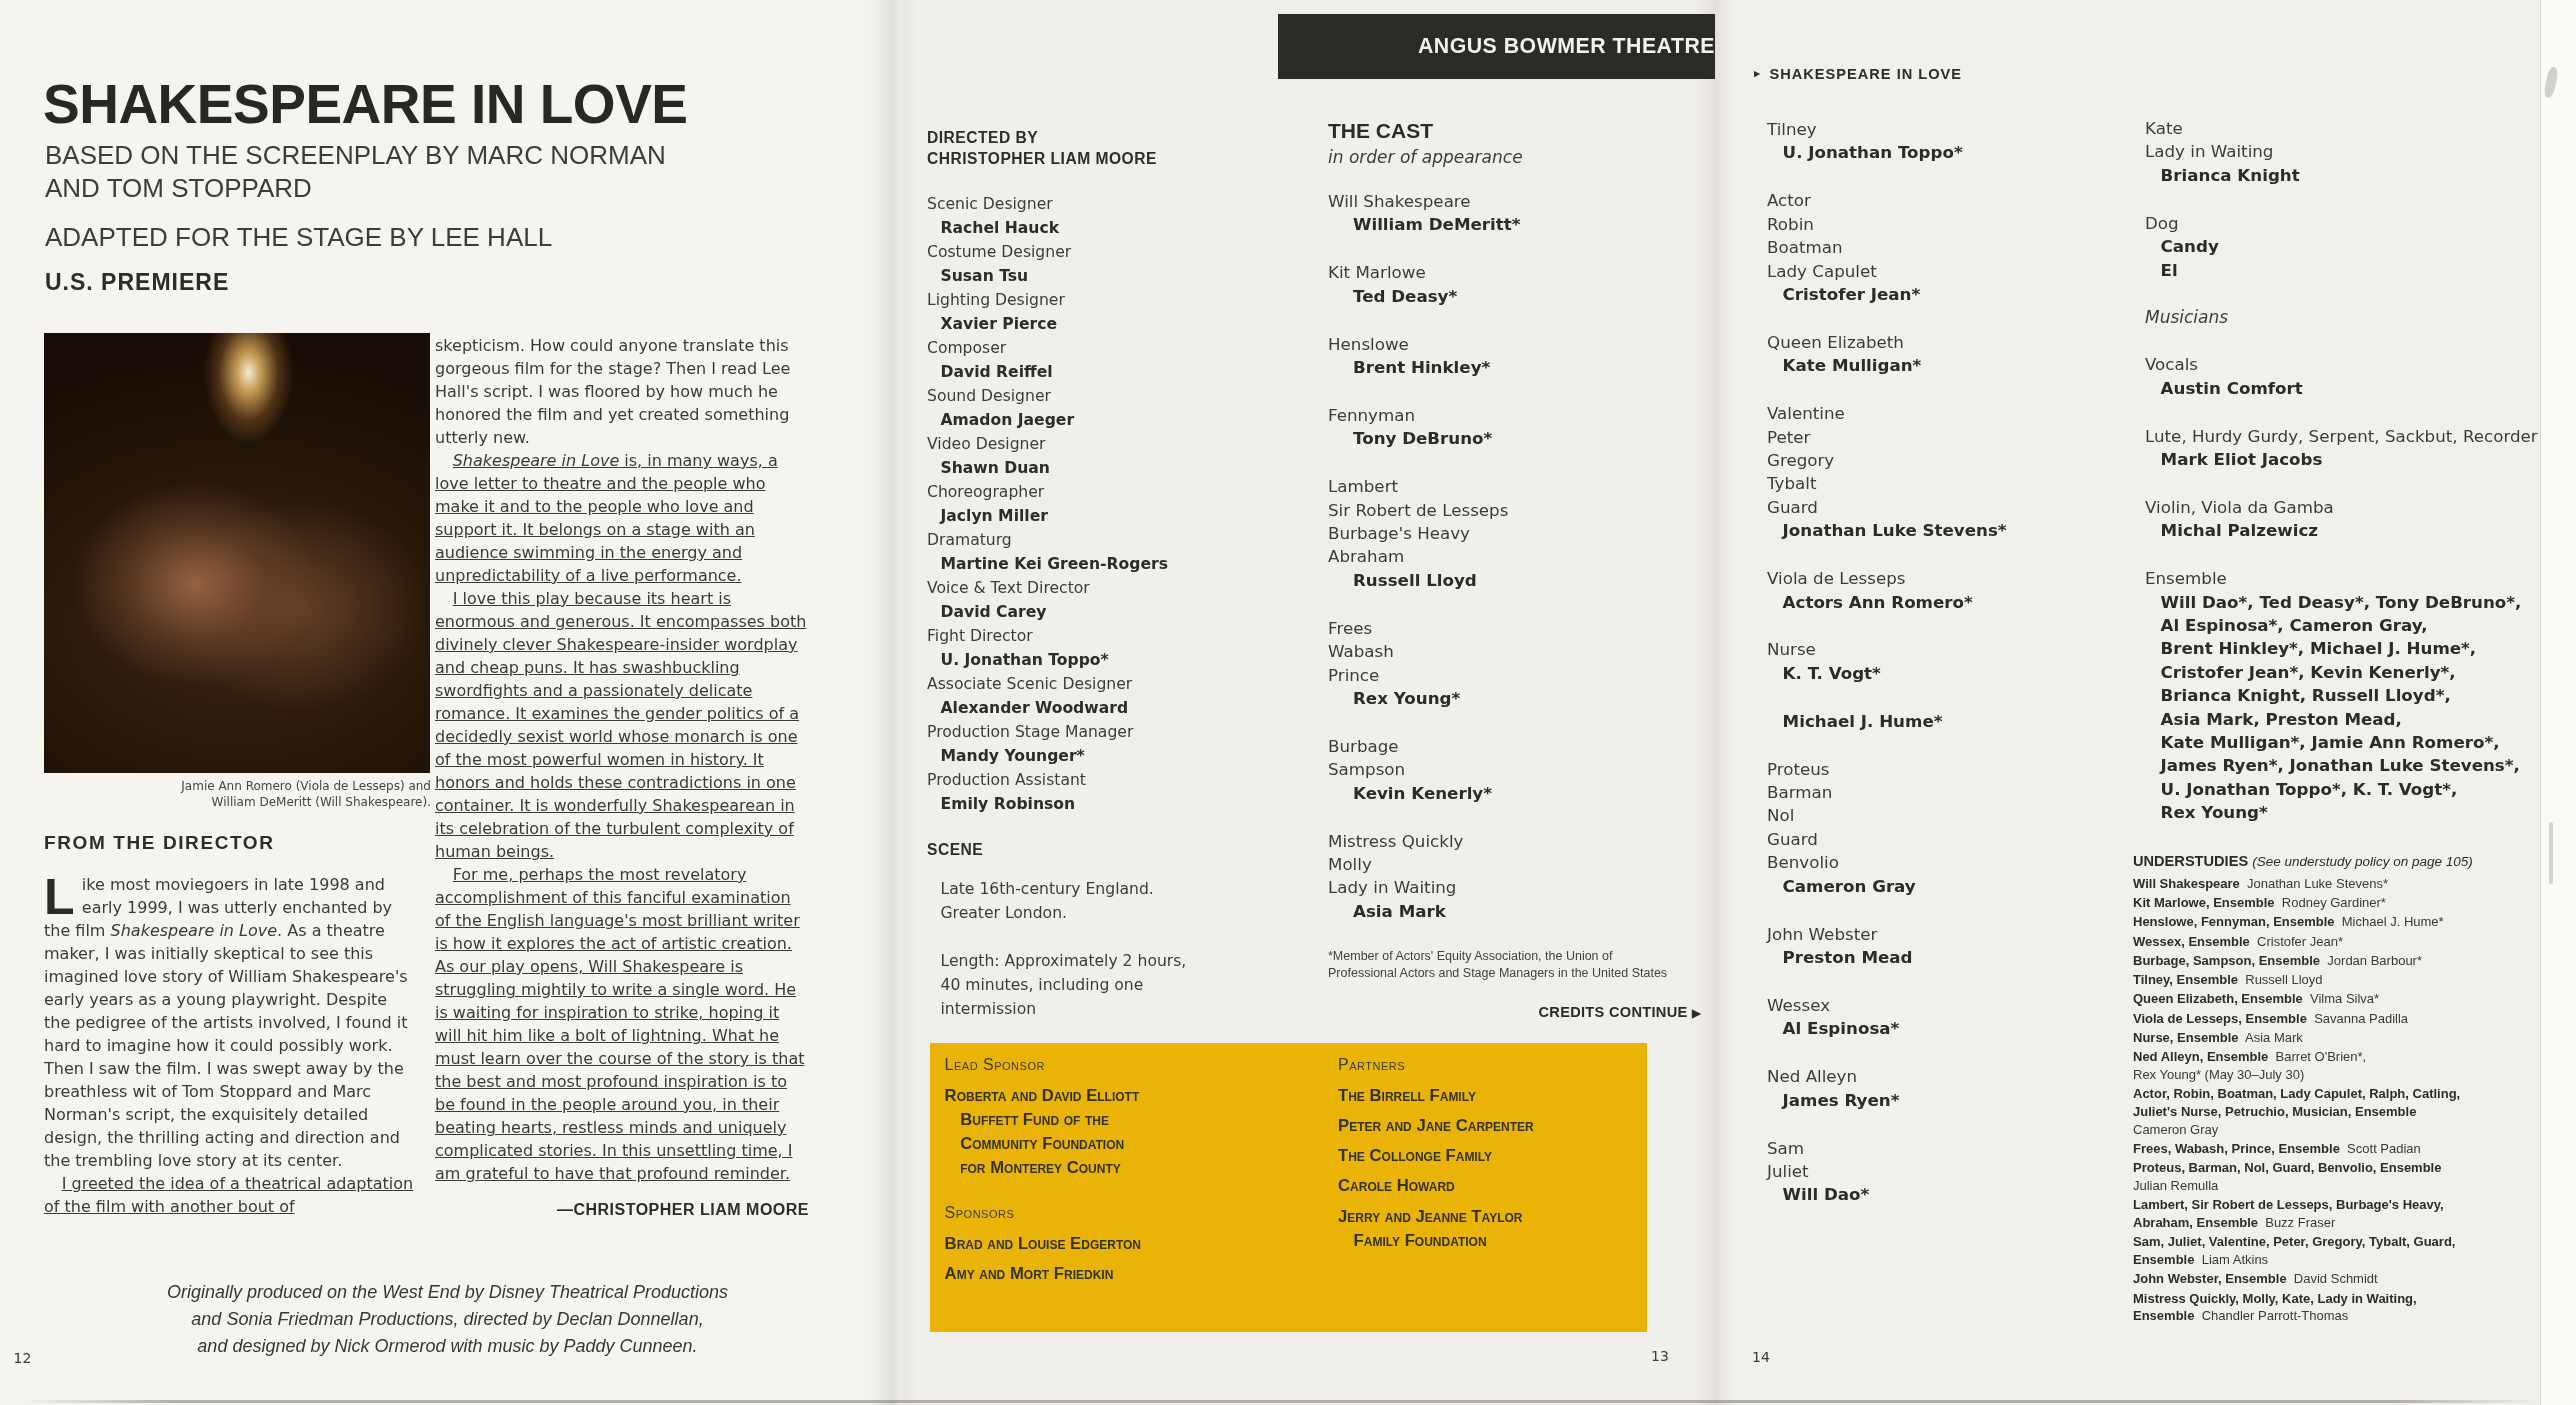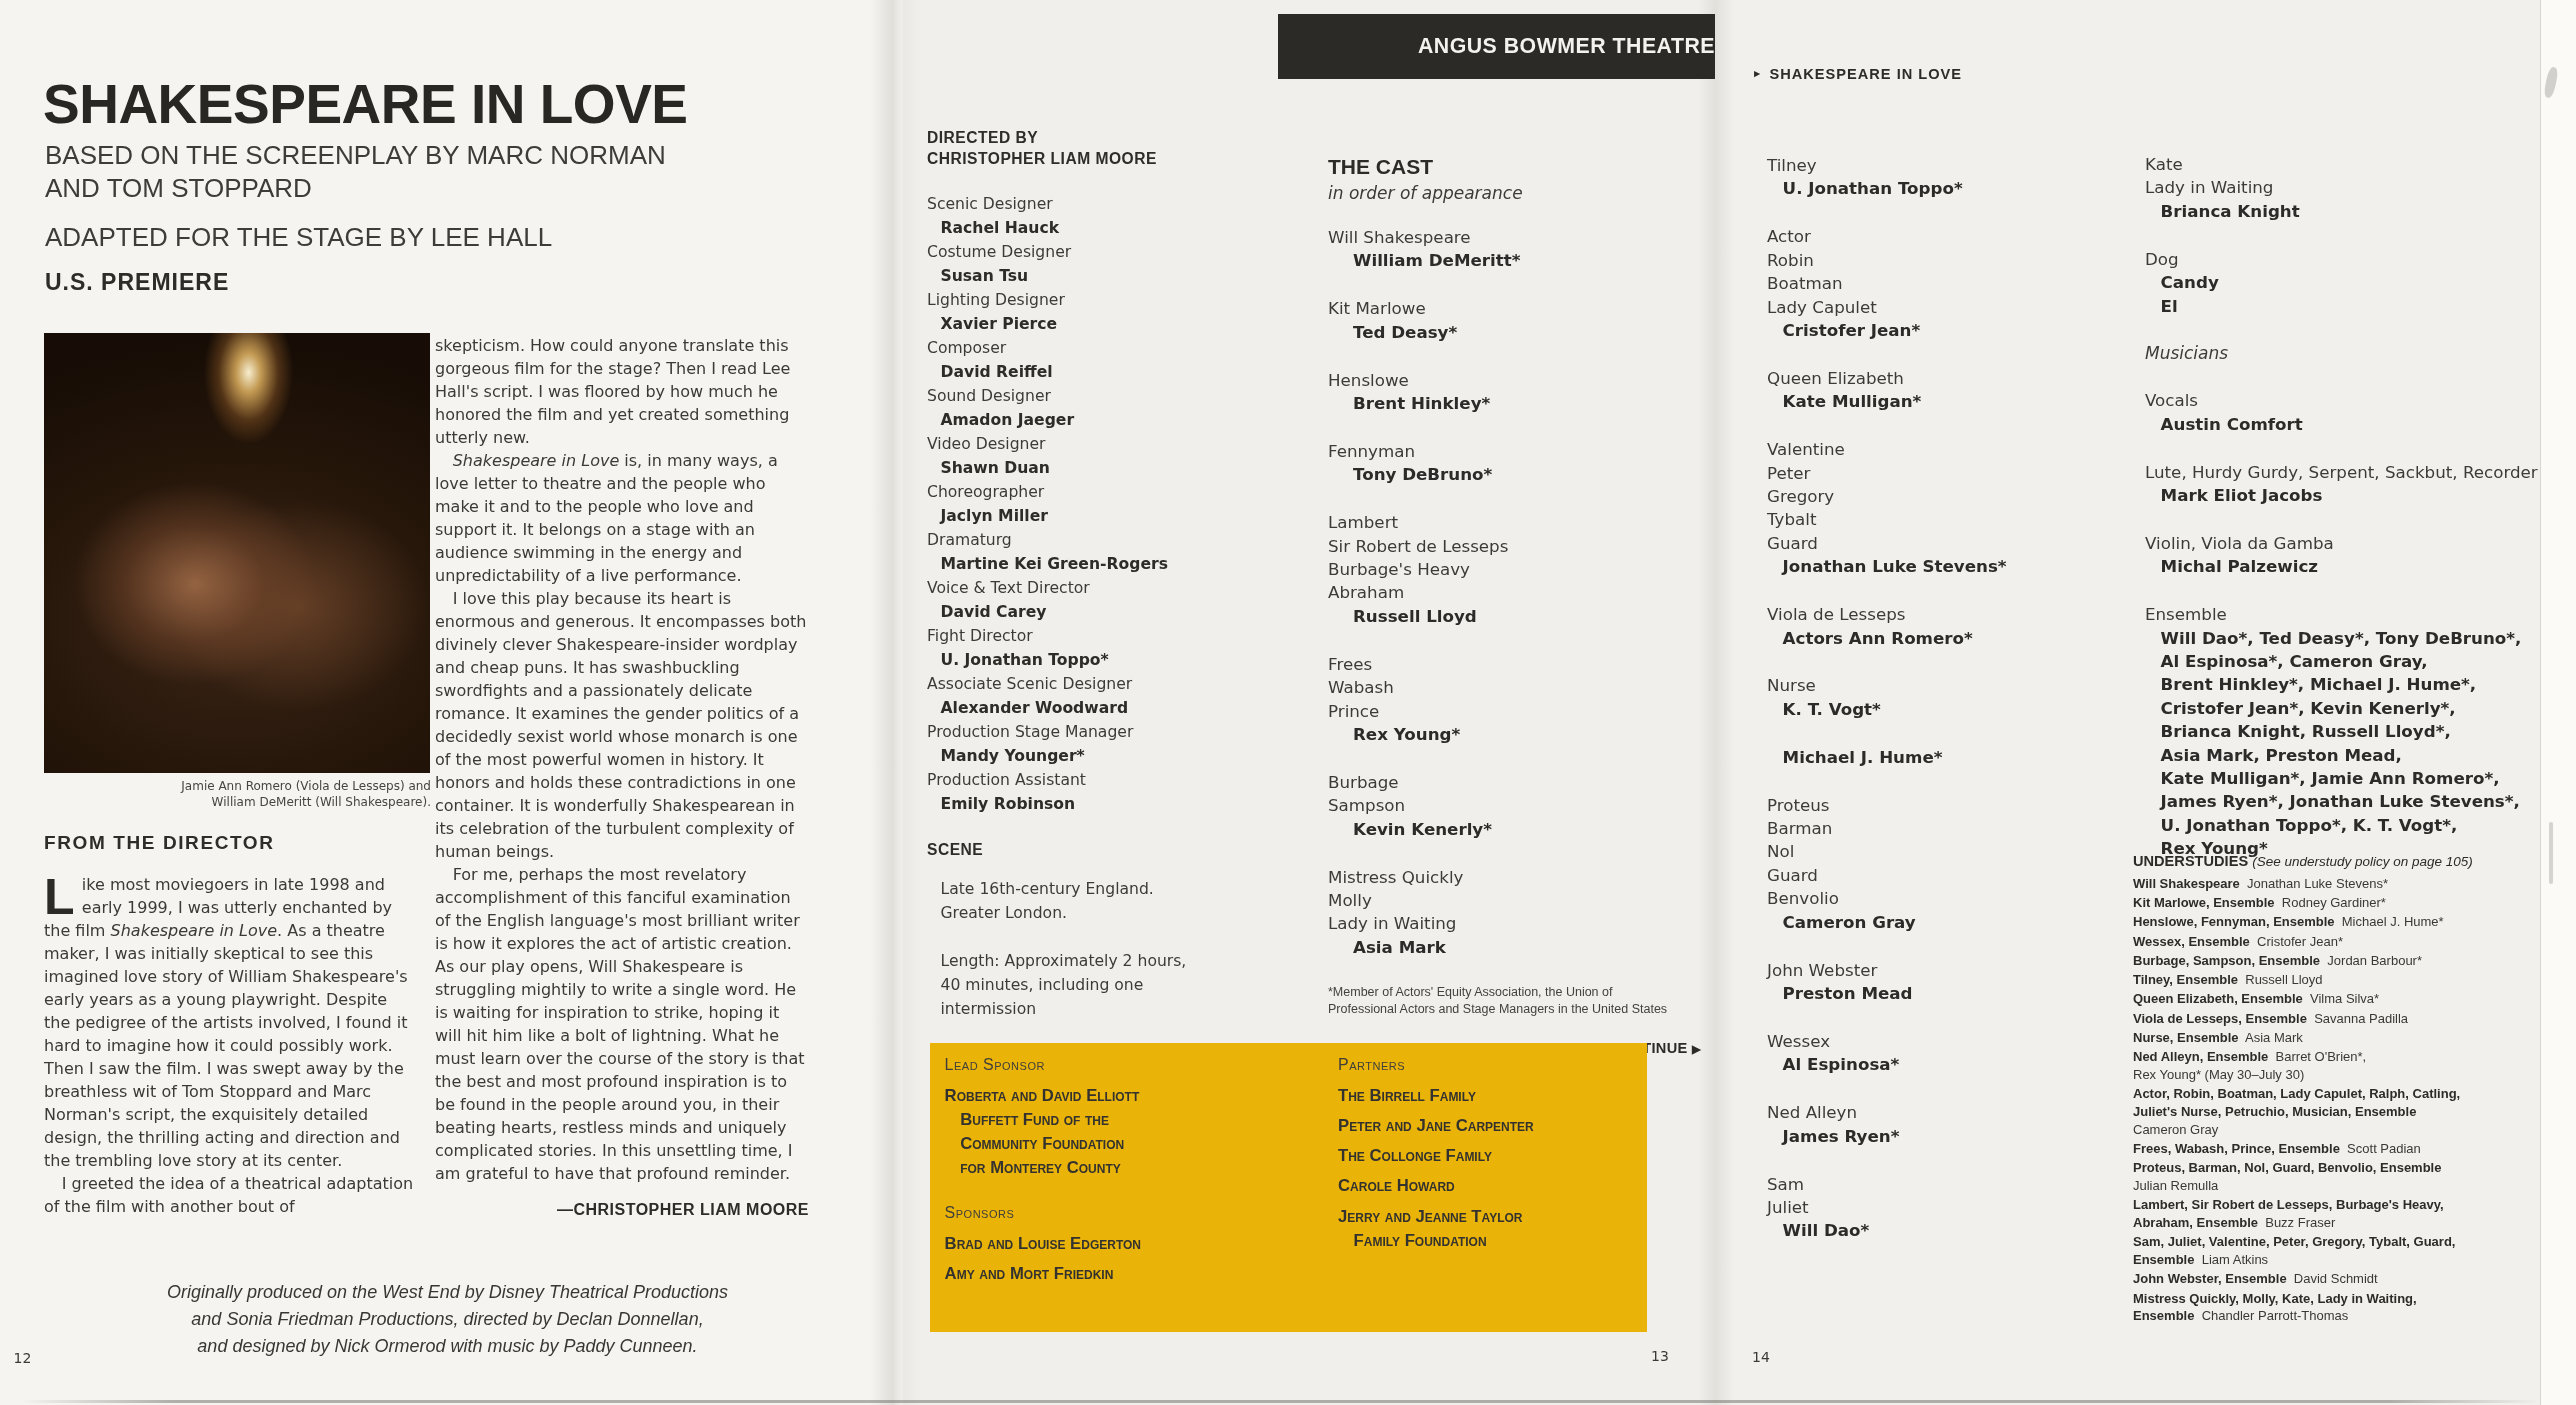"THE CAST" .cast { margin-top: 36px -> none }
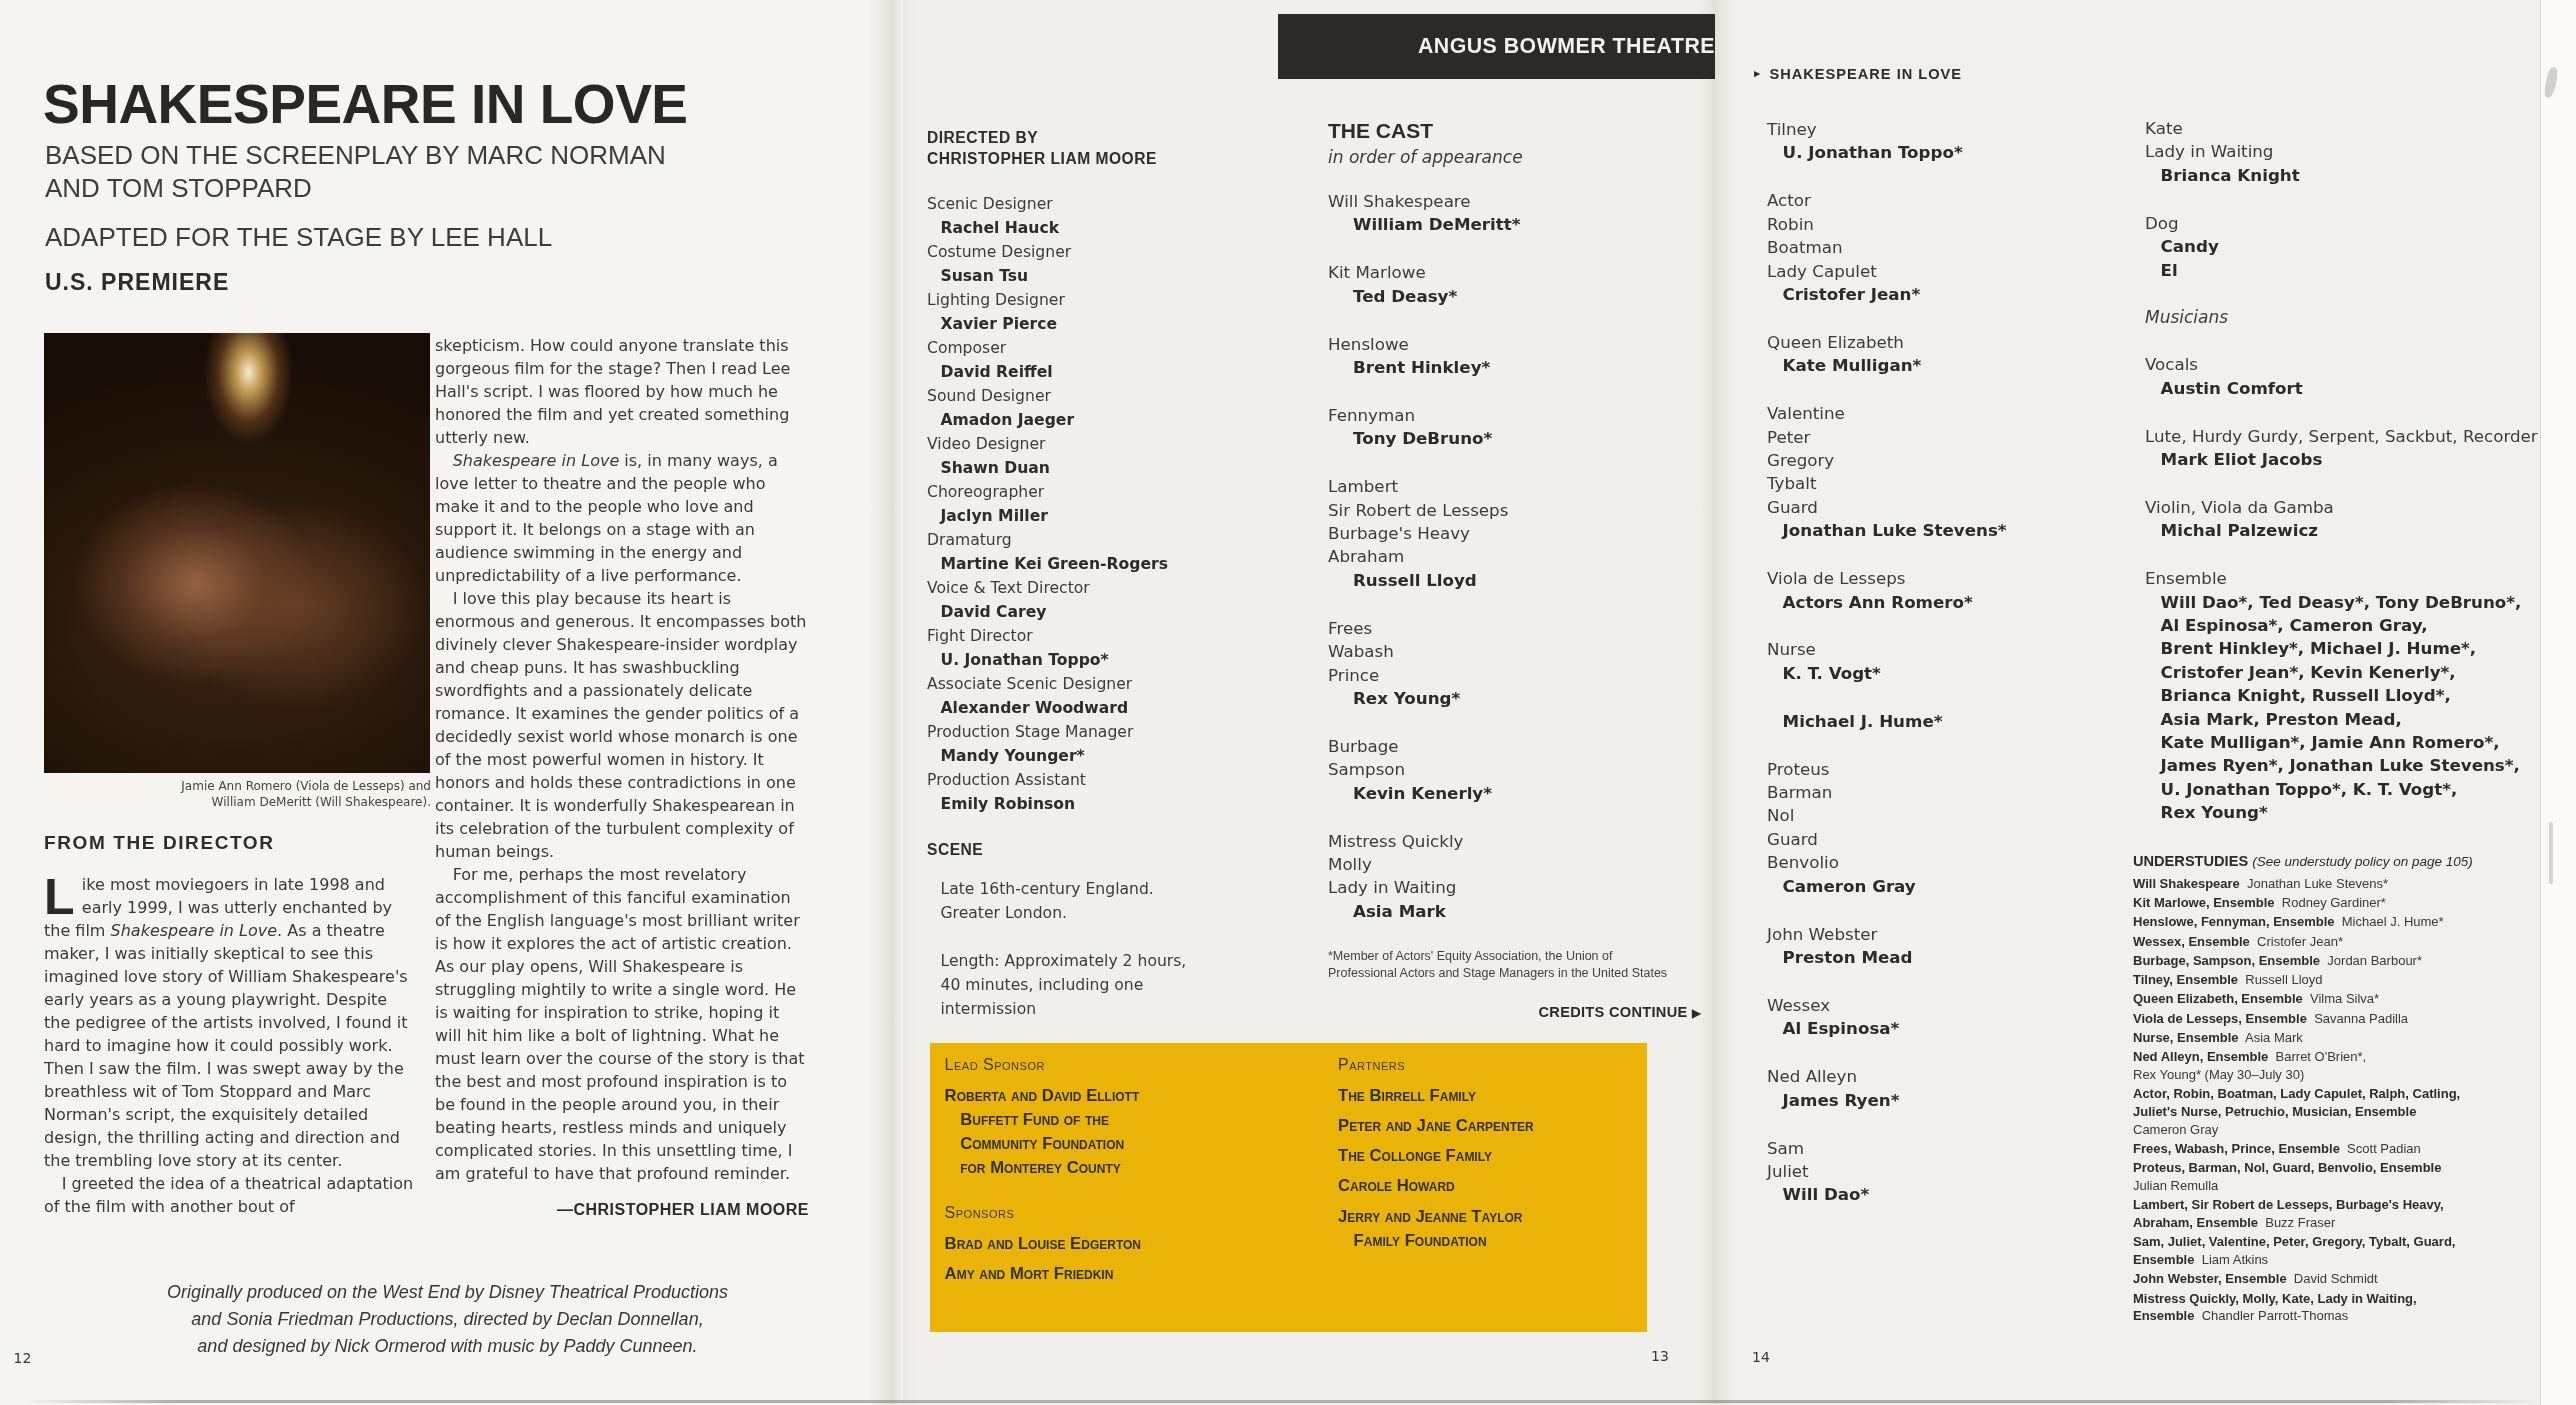"Shakespeare in Love is, in" .note p.ind { text-decoration: none -> underline }
